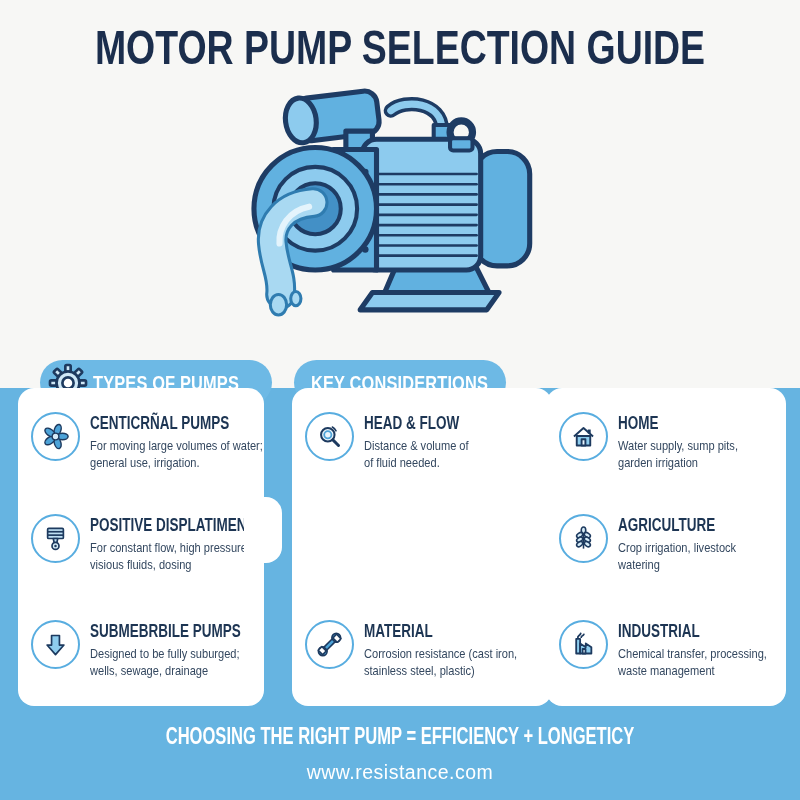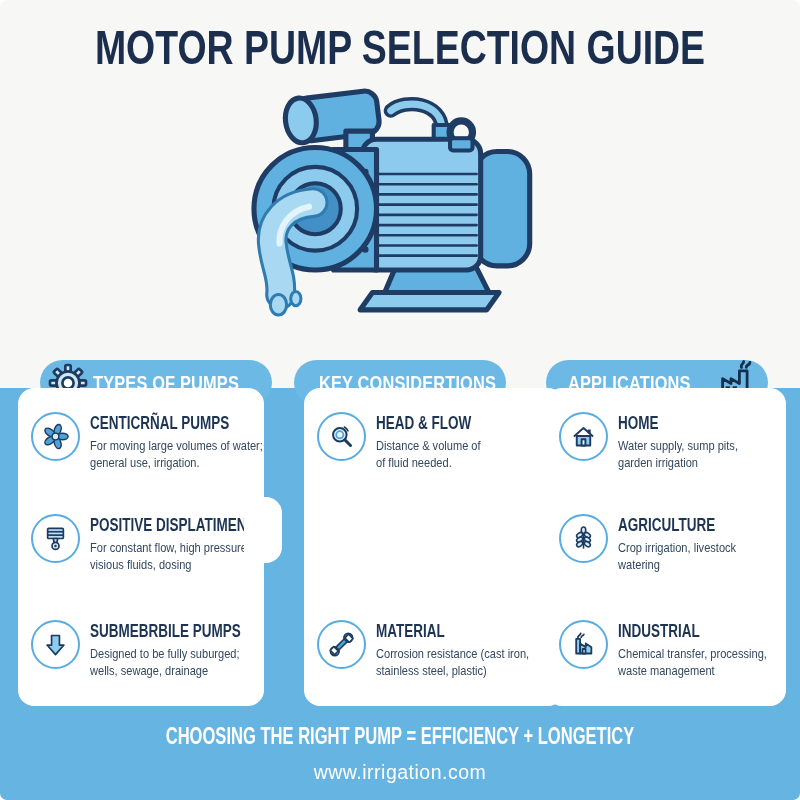"MOTOR PUMP SELECTION GUIDE" .page { border-radius: 7px -> none }
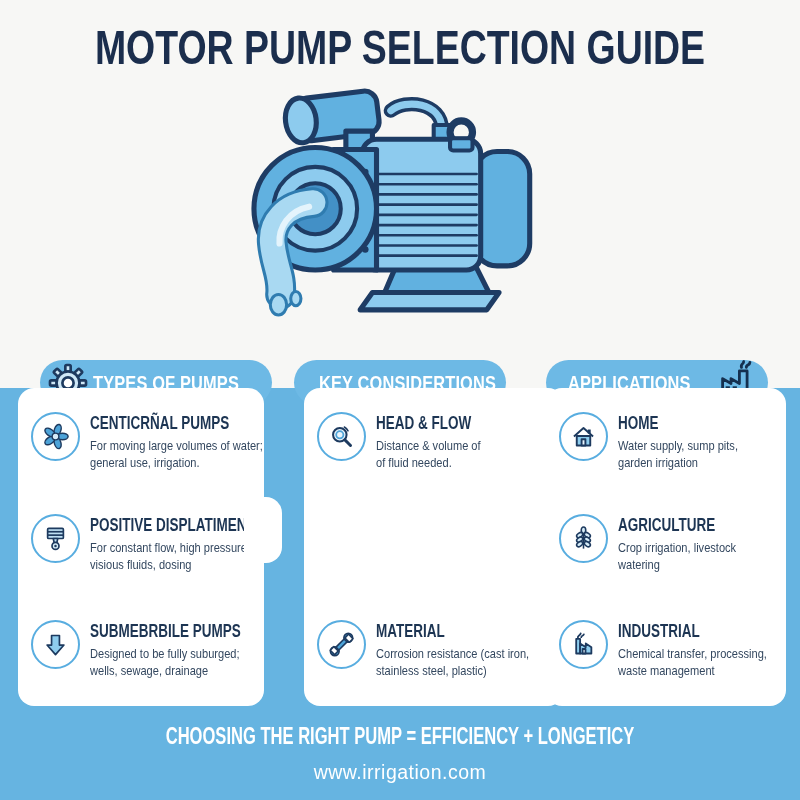"KEY CONSIDERTIONS" .pill-2 { justify-content: flex-start -> center }
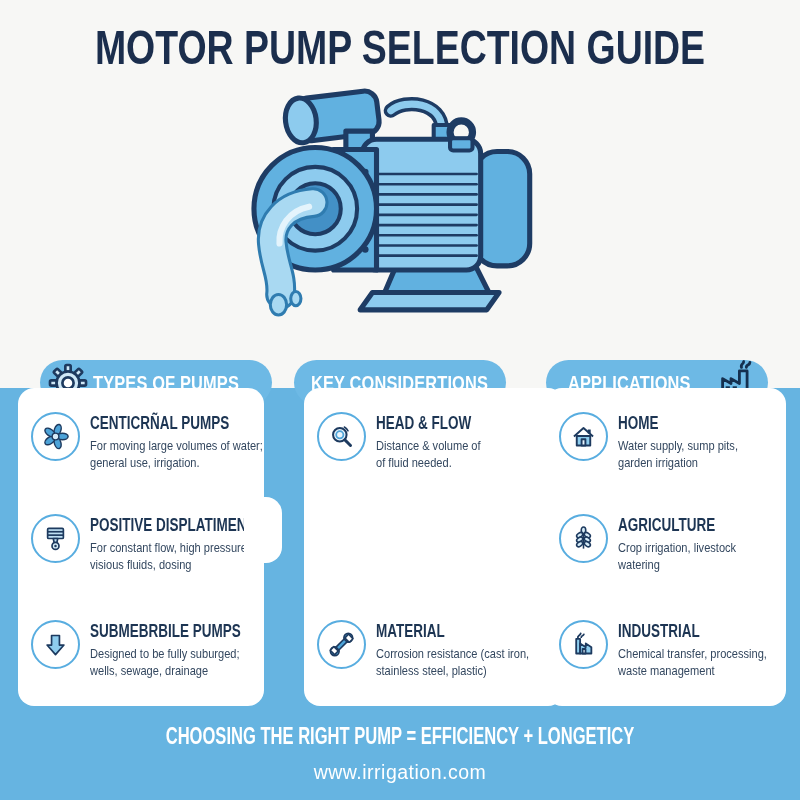"APPLICATIONS" div.pill { html: <div> <span>APPLICATIONS</span> <span> <svg> <g> <path></path> <rect></rect> <rect></rect> <path></path> <path></path> </g> </svg> </span> </div> -> none }
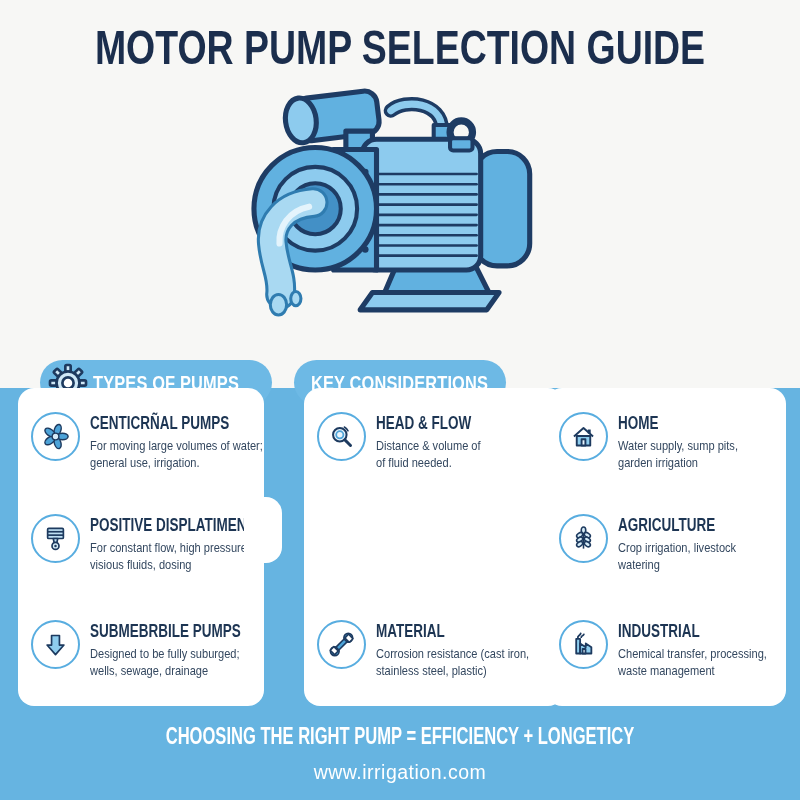"HEAD & FLOW" .card-2 { margin-left: 12px -> none }
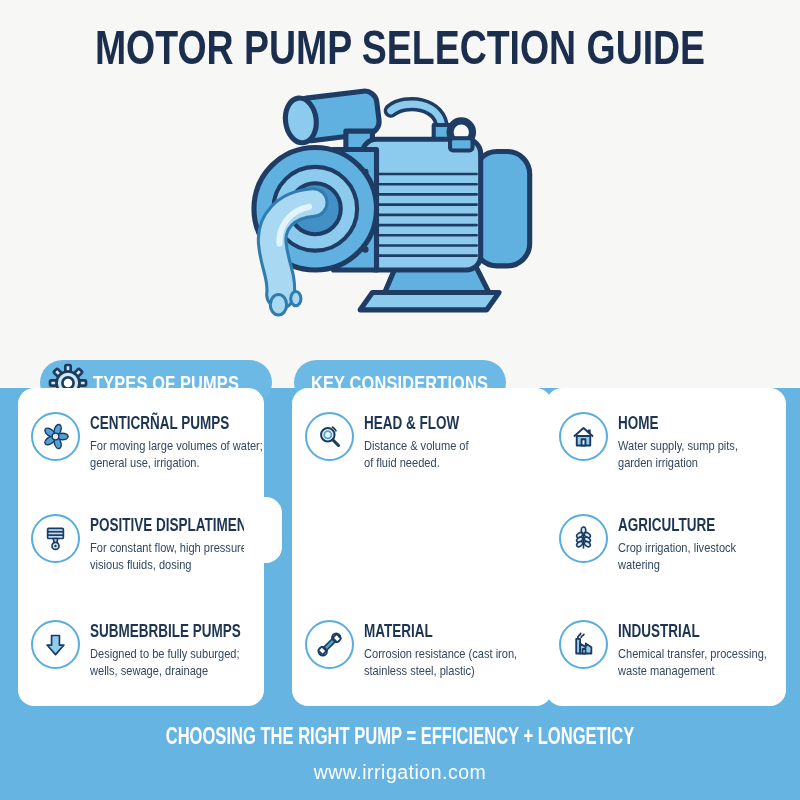"www.irrigation.com" div.footer-site { text: www.irrigation.com -> www.resistance.com }
